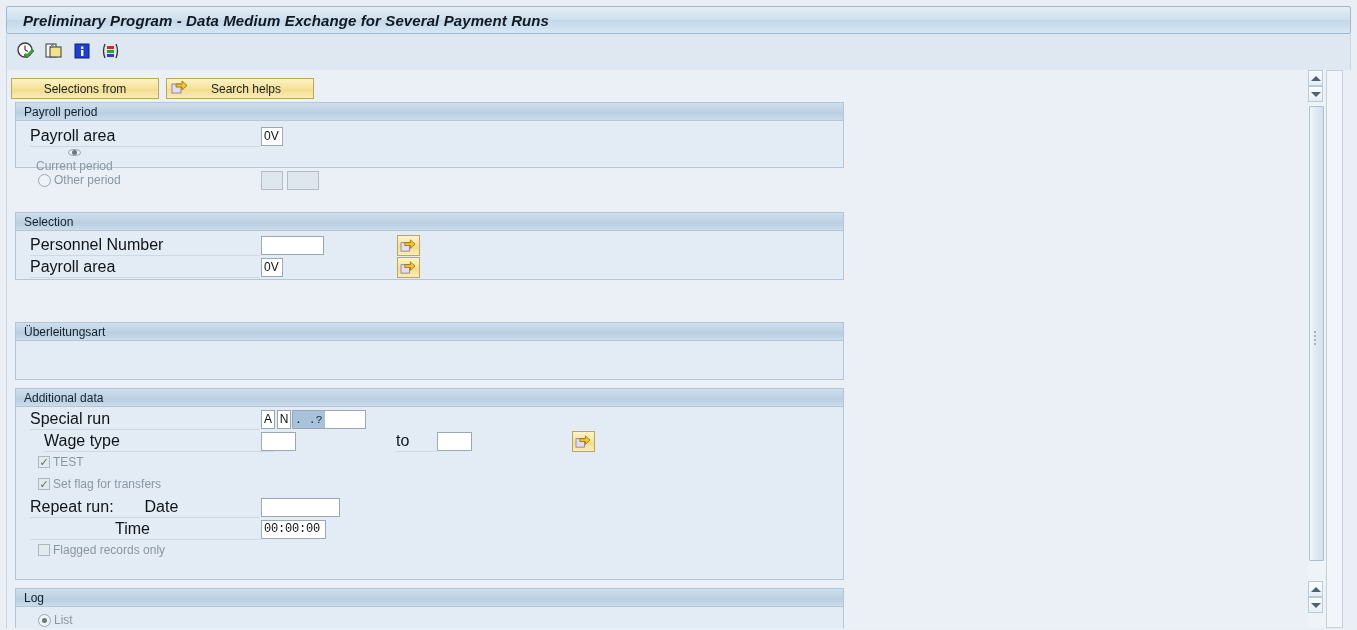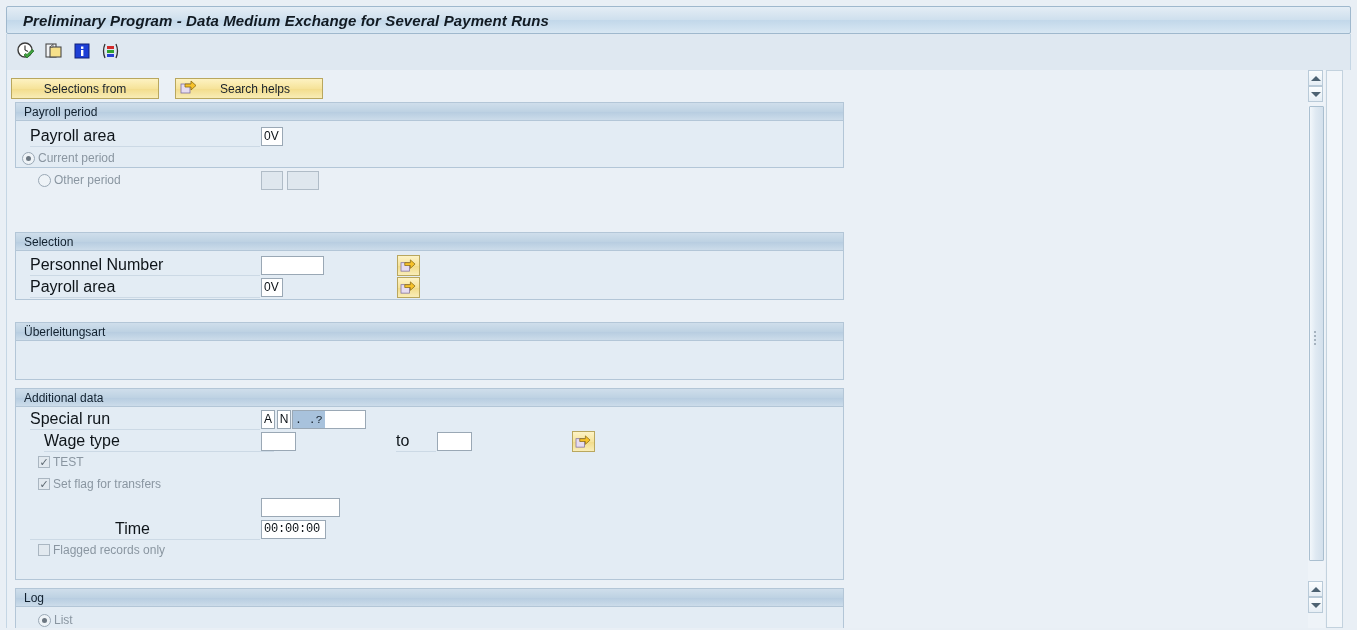"Selections from" .tabrow { gap: 16px -> 7px }
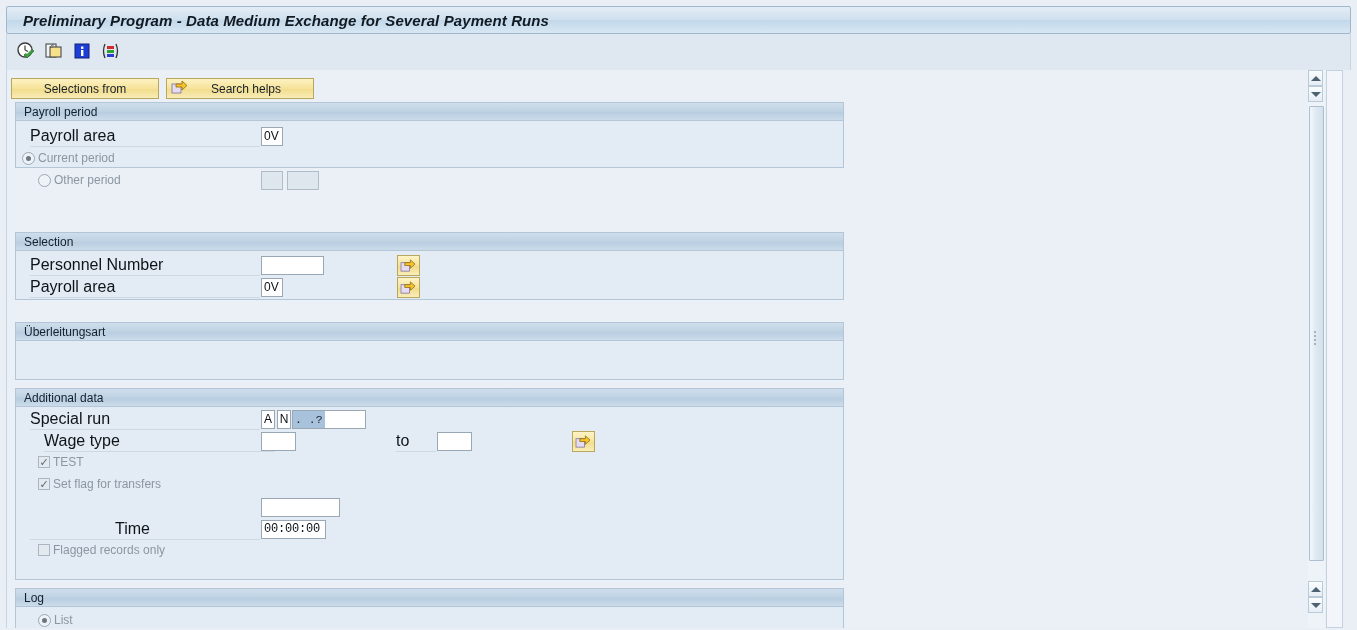"Current period" div.chkrow { flex-direction: none -> column; left: 6px -> 20px }
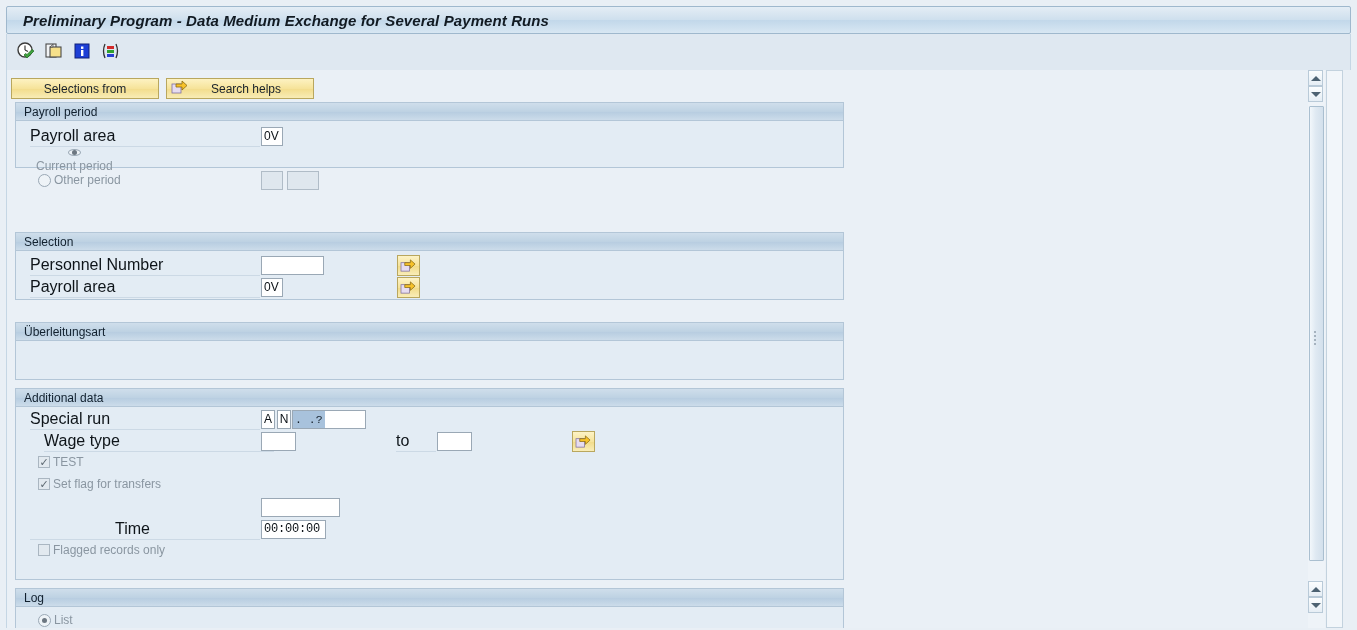"Selection" div.group { margin-top: 20px -> none }
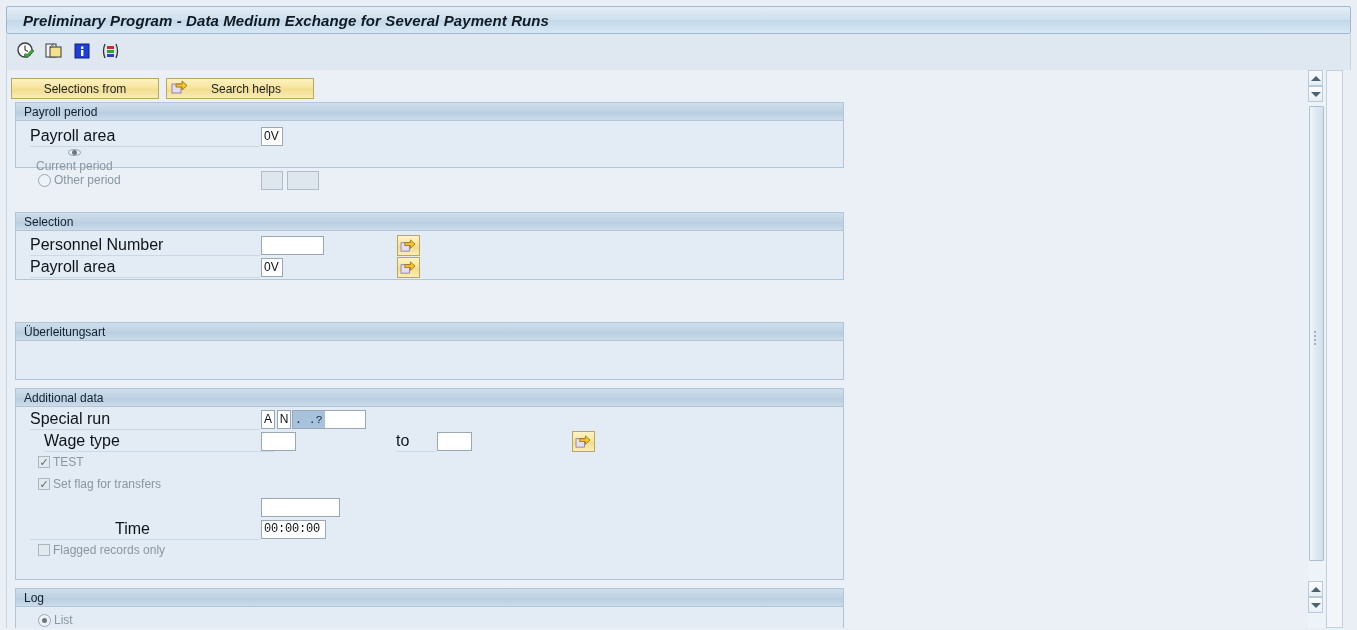"Repeat run: Date" div.lbl { html: none -> <div> <span>Repeat run:</span> <span></span> <span>Date</span> </div> }
